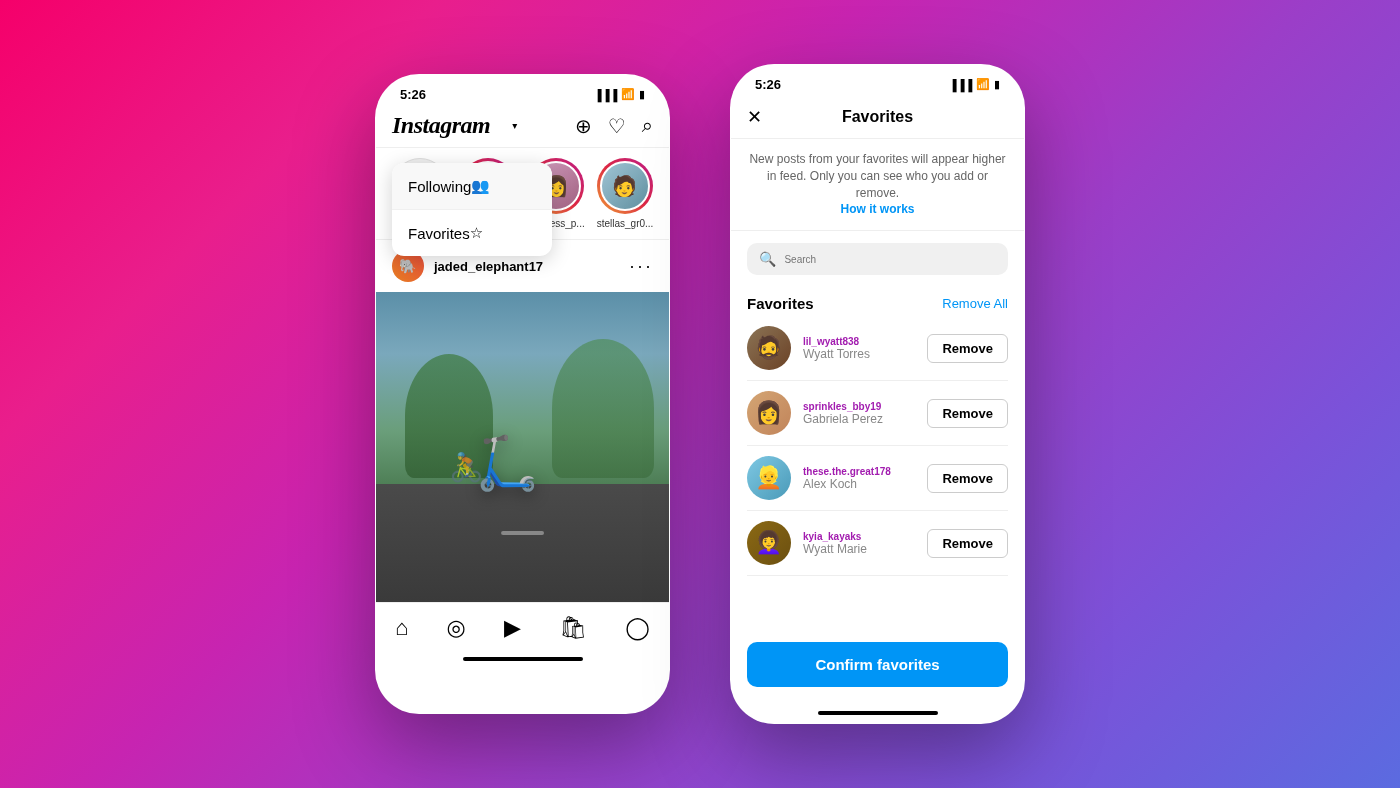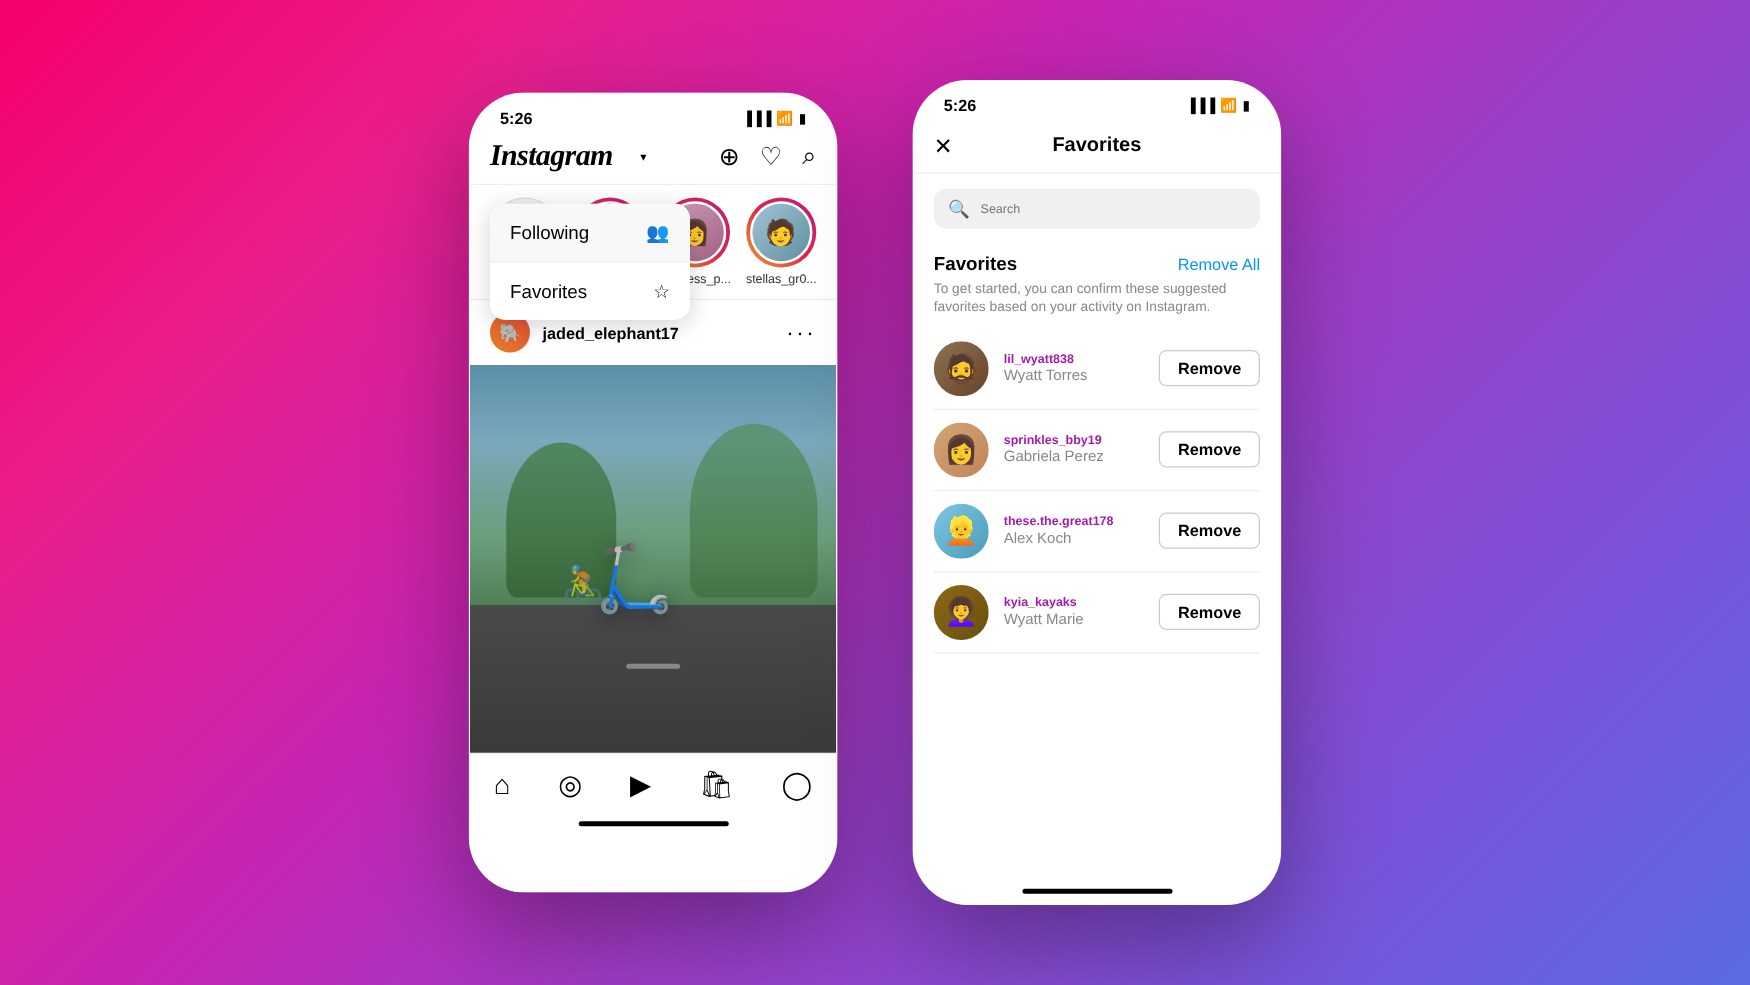"New posts from your favorites" div.fav-info { html: none -> <div> <span>New posts from your favorites will appear higher in feed. Only you can see who you add or remove.</span> <br> <span>How it works</span> </div> }
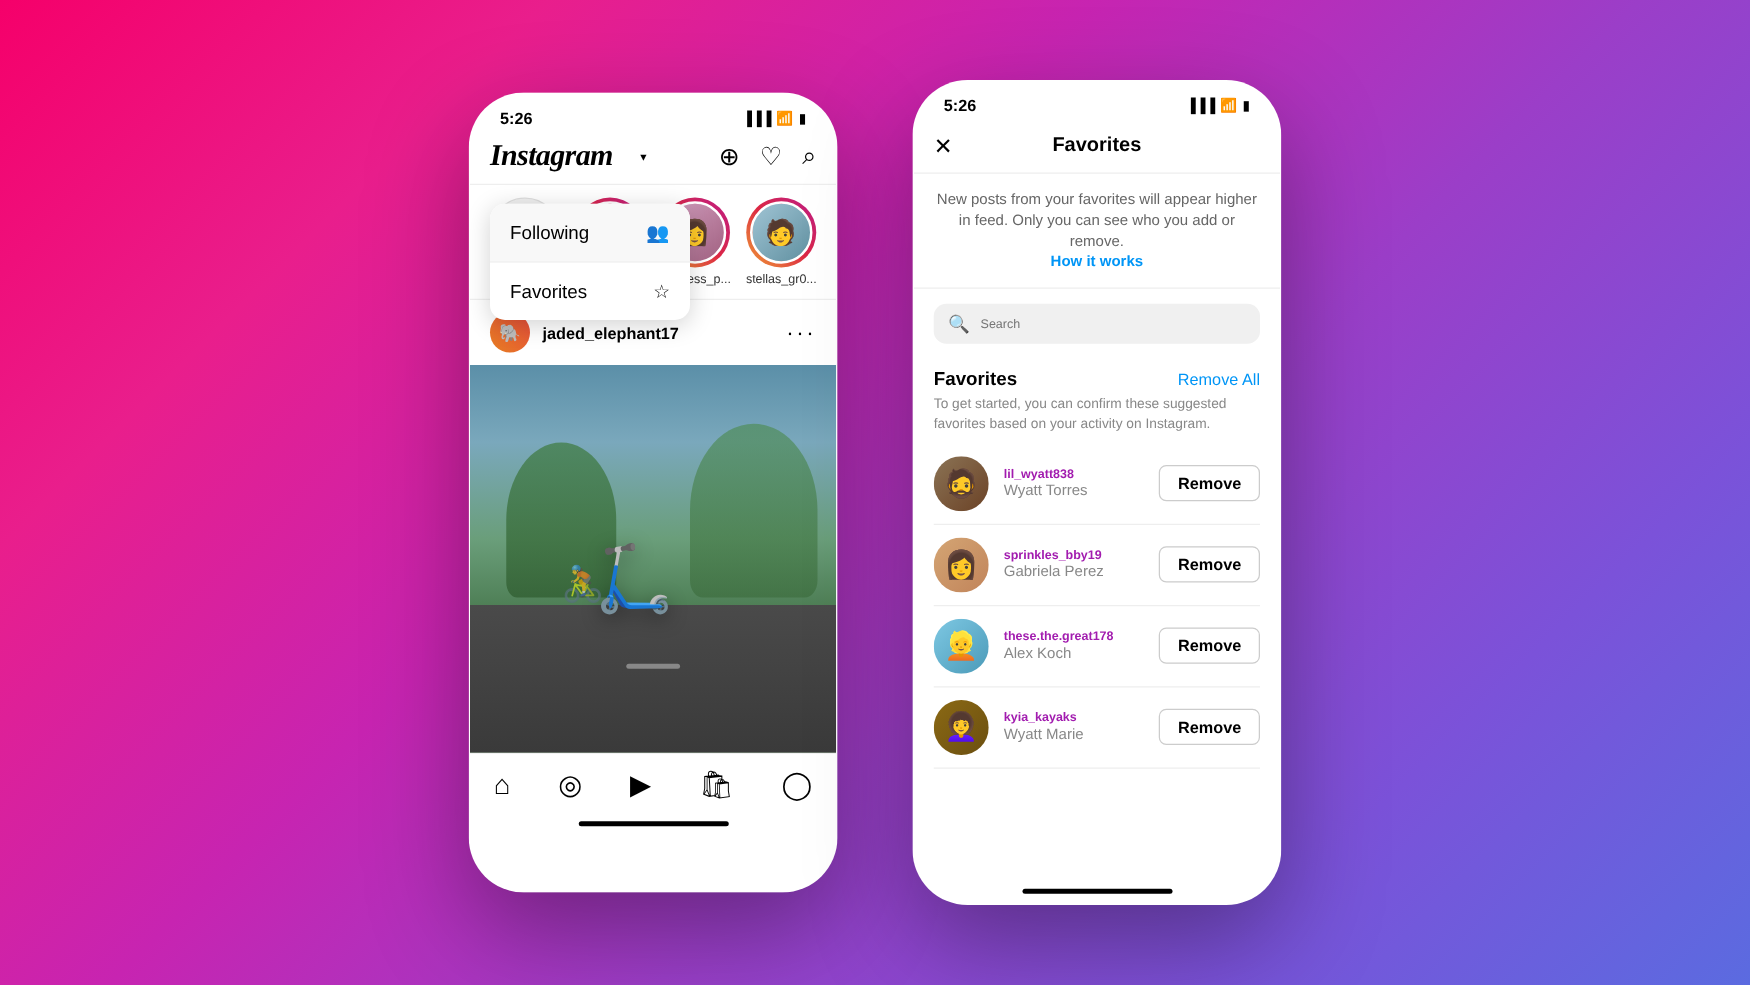"Following" .dropdown-item { justify-content: space-between -> flex-start }
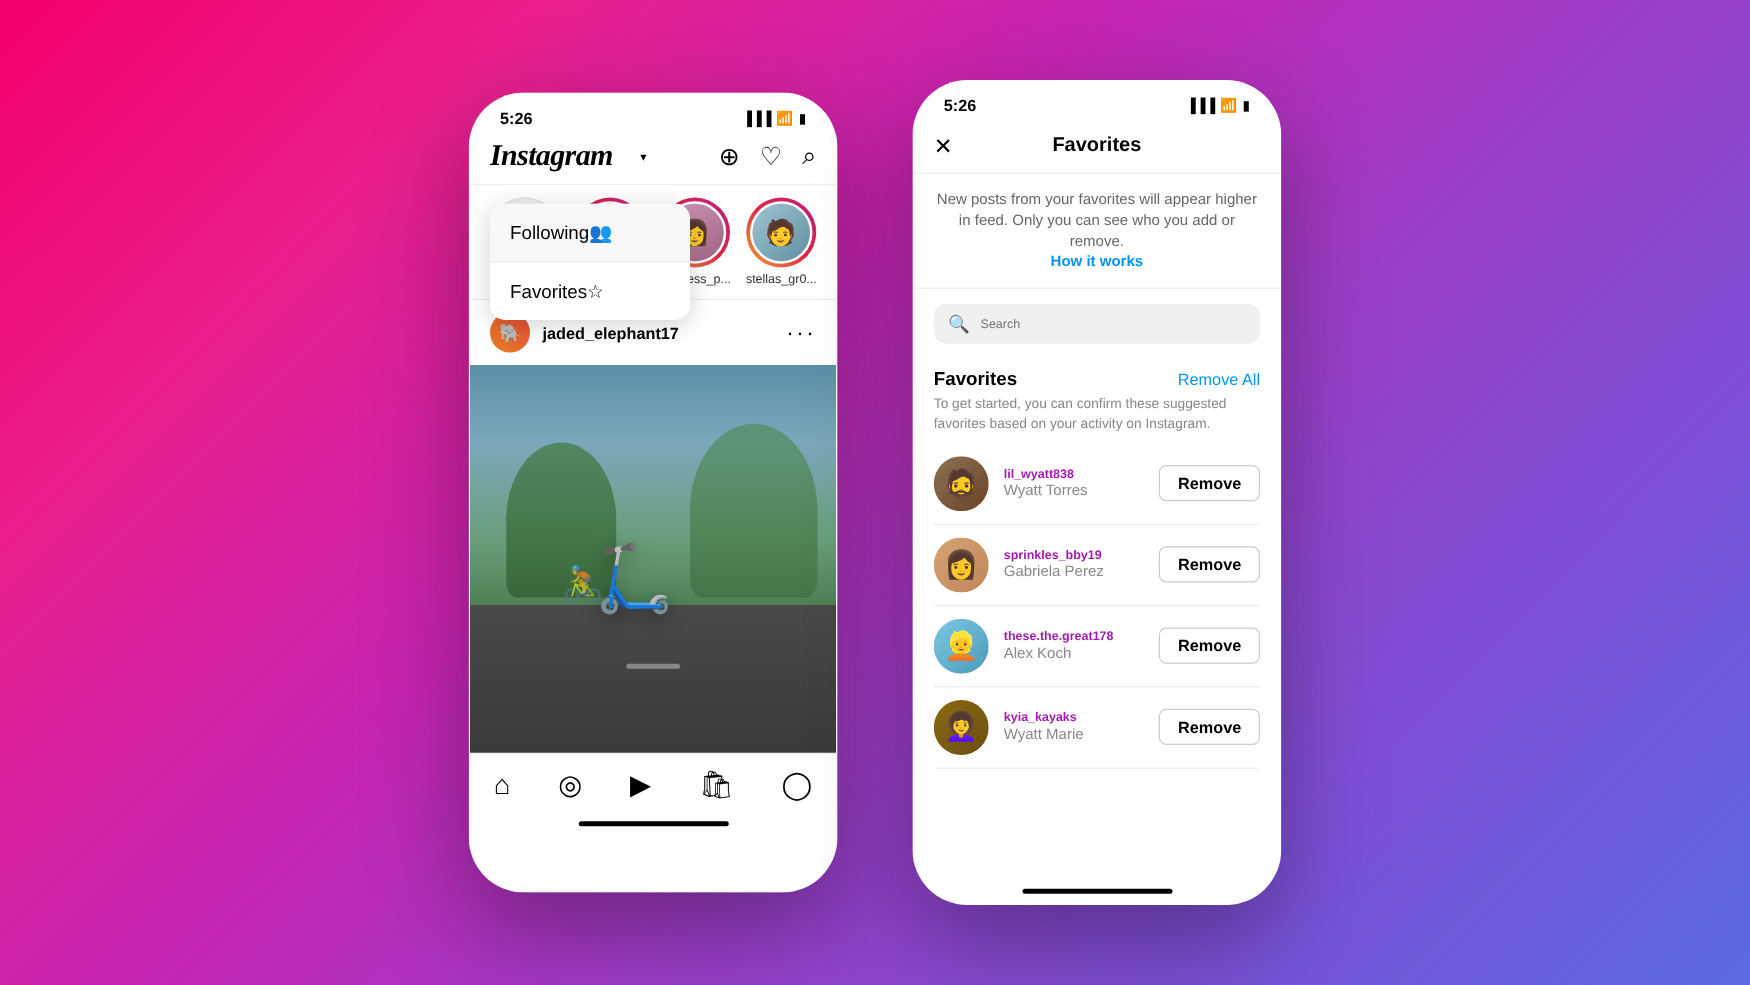"To get started, you can" div.fav-section-desc { html: <div>To get started, you can confirm these suggested favorites based on your activity on Instagram.</div> -> none }
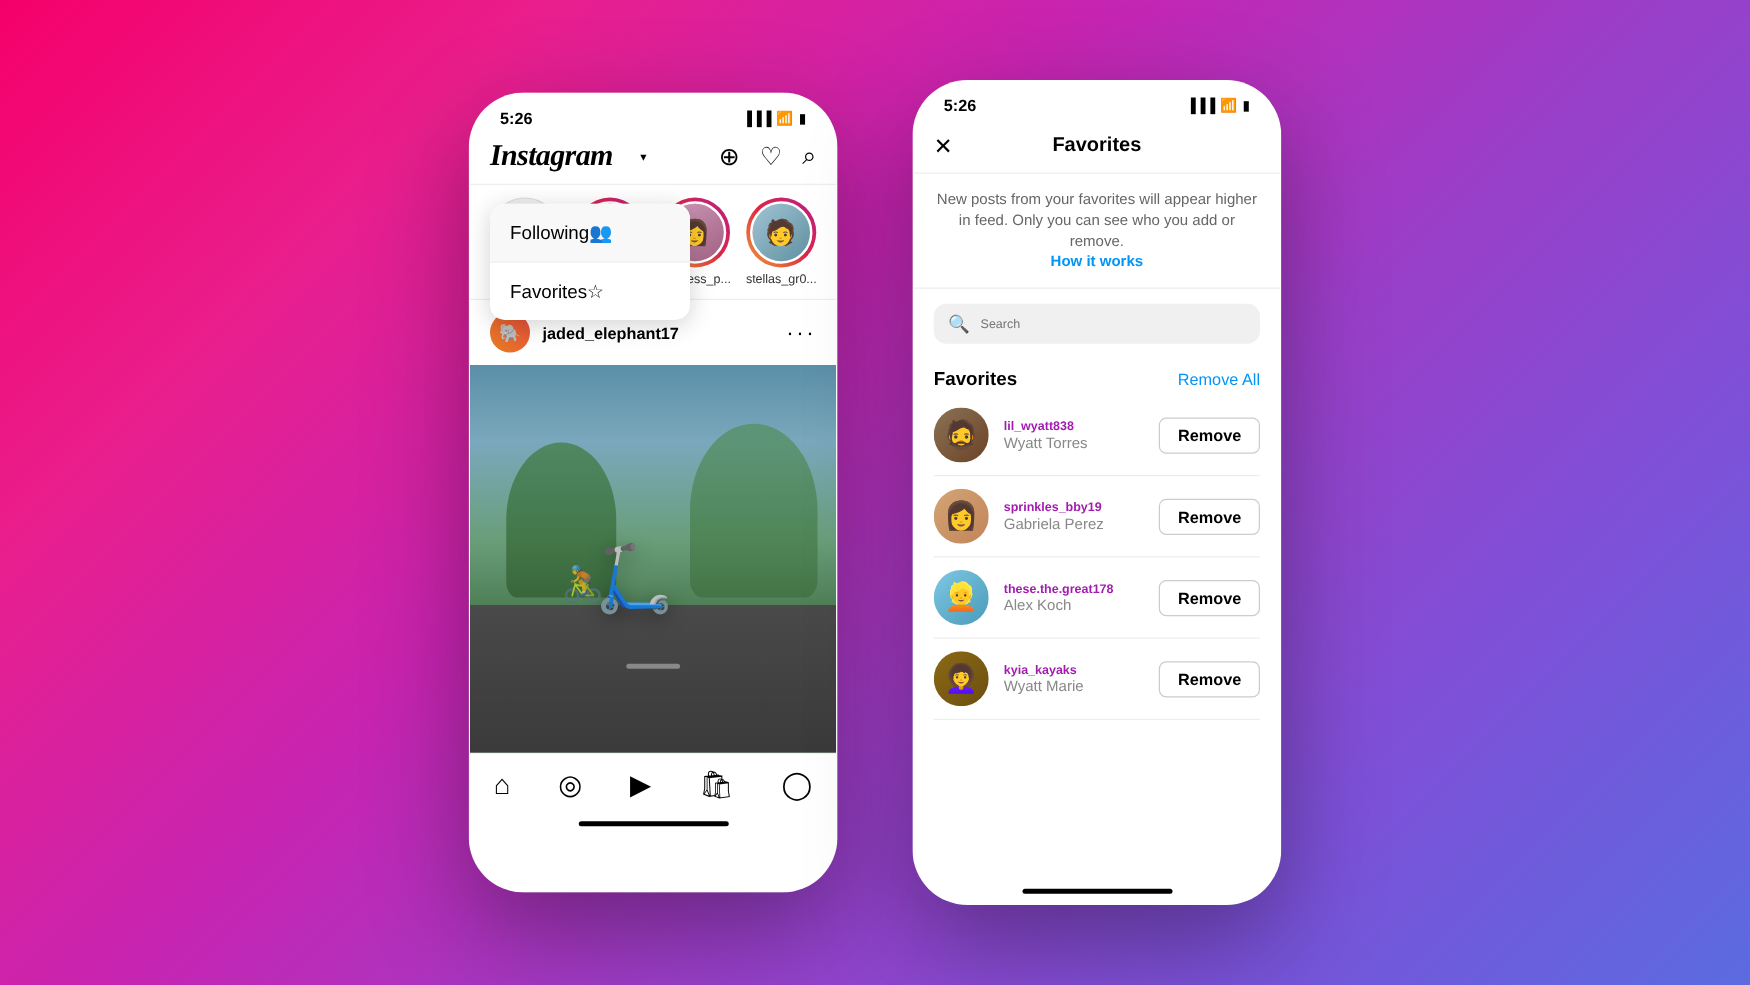"Confirm favorites" button.fav-confirm-btn { html: none -> <button>Confirm favorites</button> }
